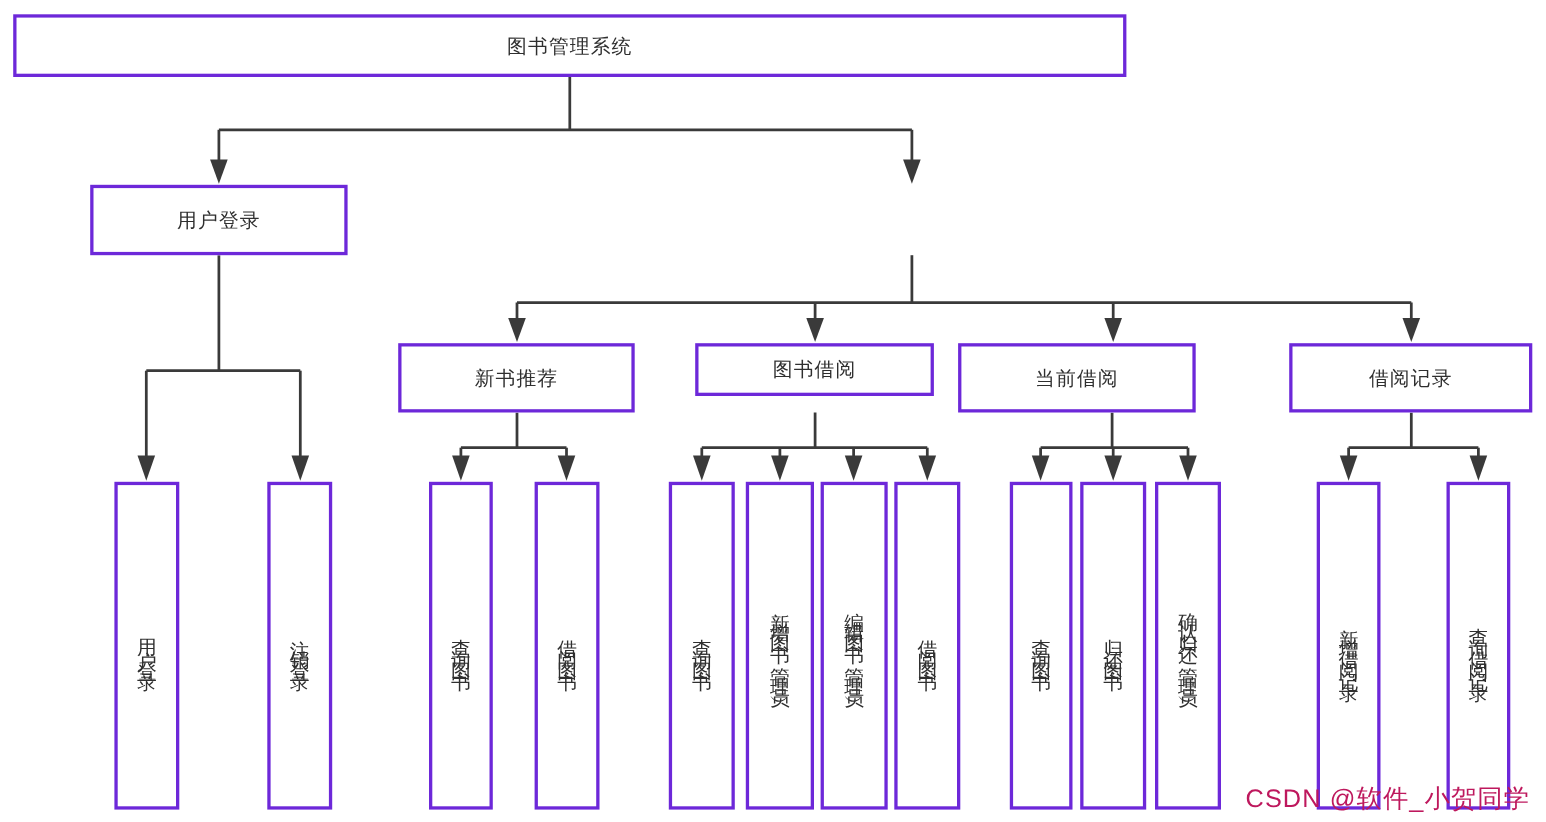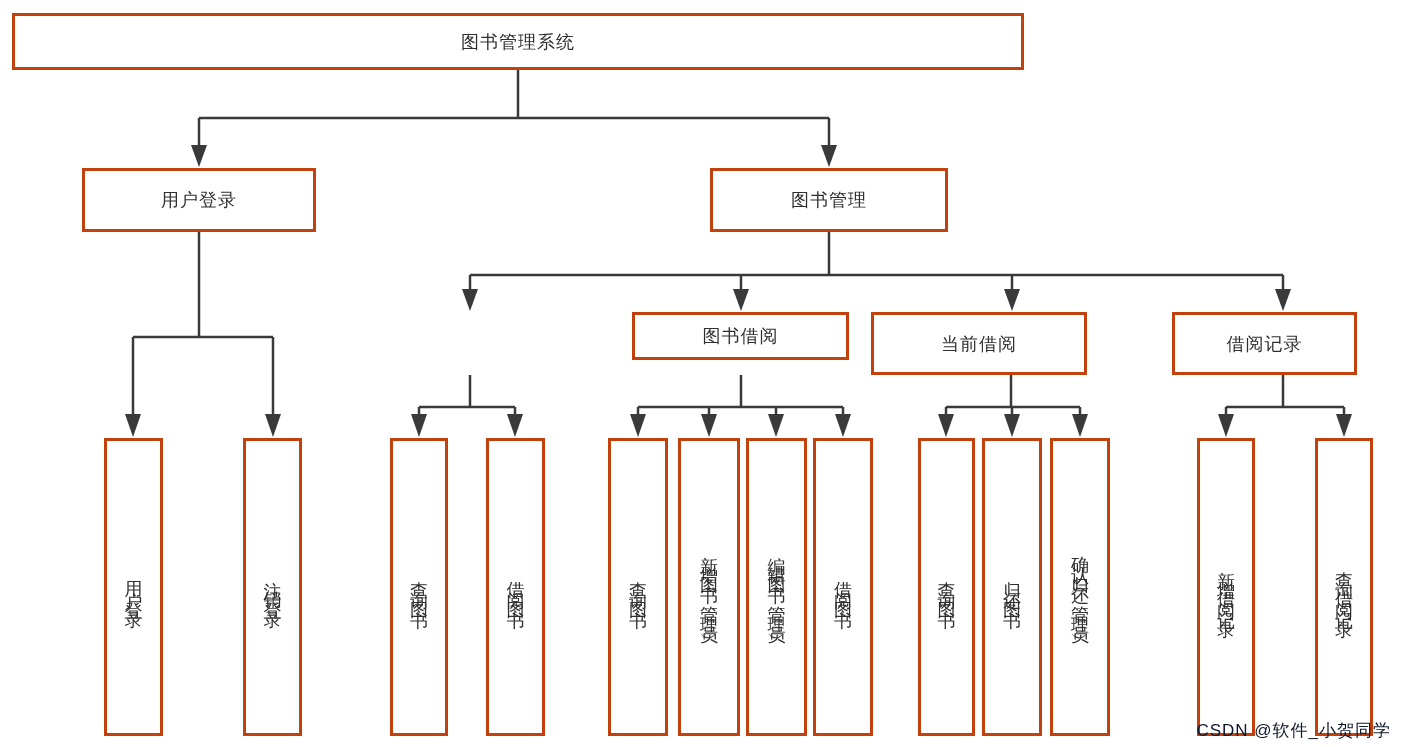"图书管理系统" .box { border: 3px solid #c2410c -> 3px solid #6d28d9 }
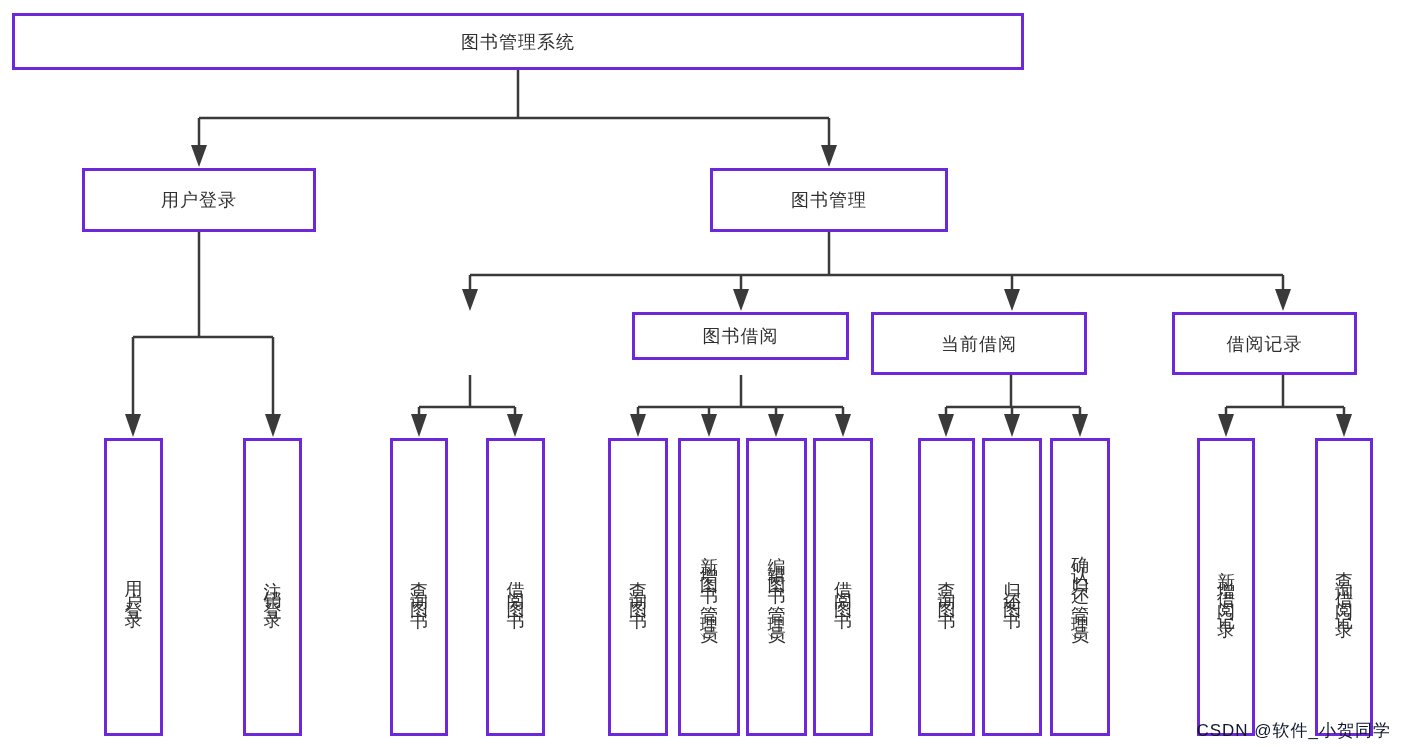"图书管理" div.box { html: <div> <span>图书管理</span> </div> -> none }
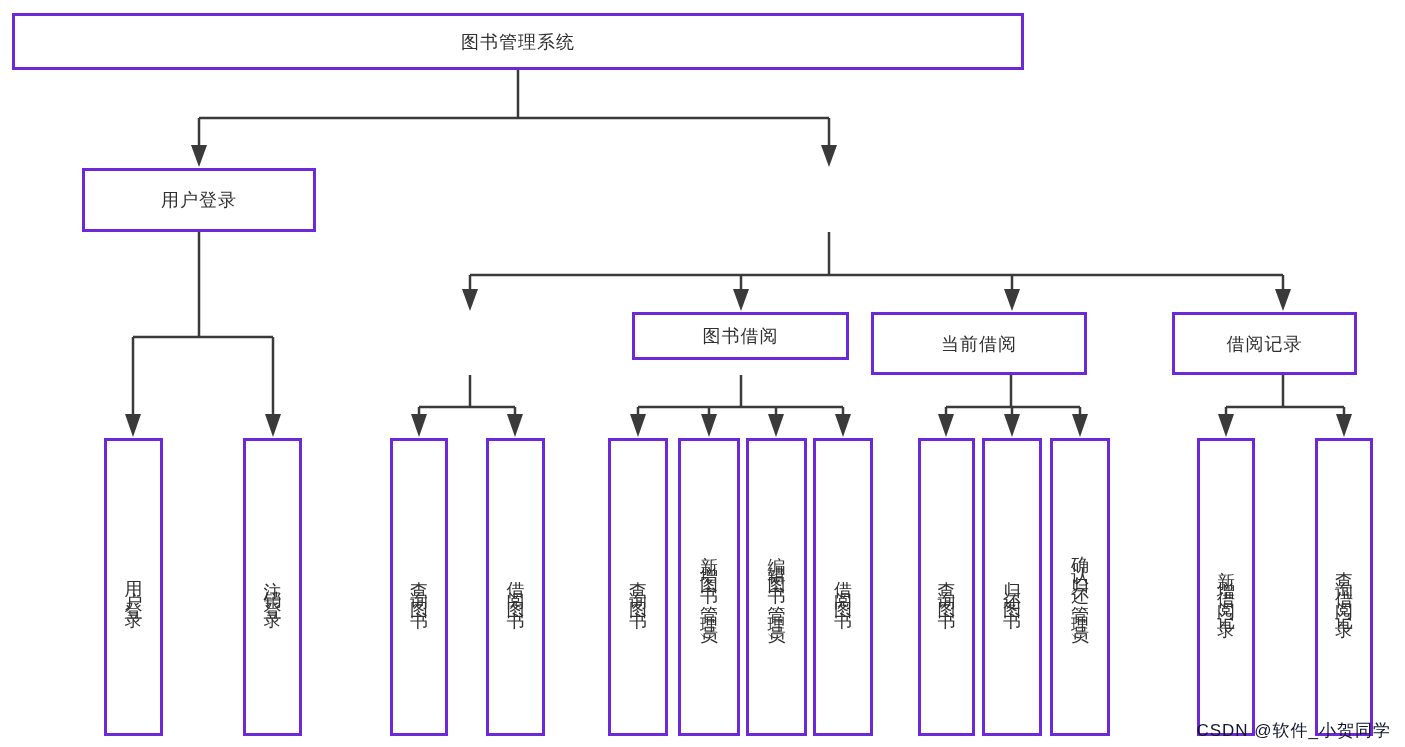"新书推荐" div.box { html: none -> <div> <span>新书推荐</span> </div> }
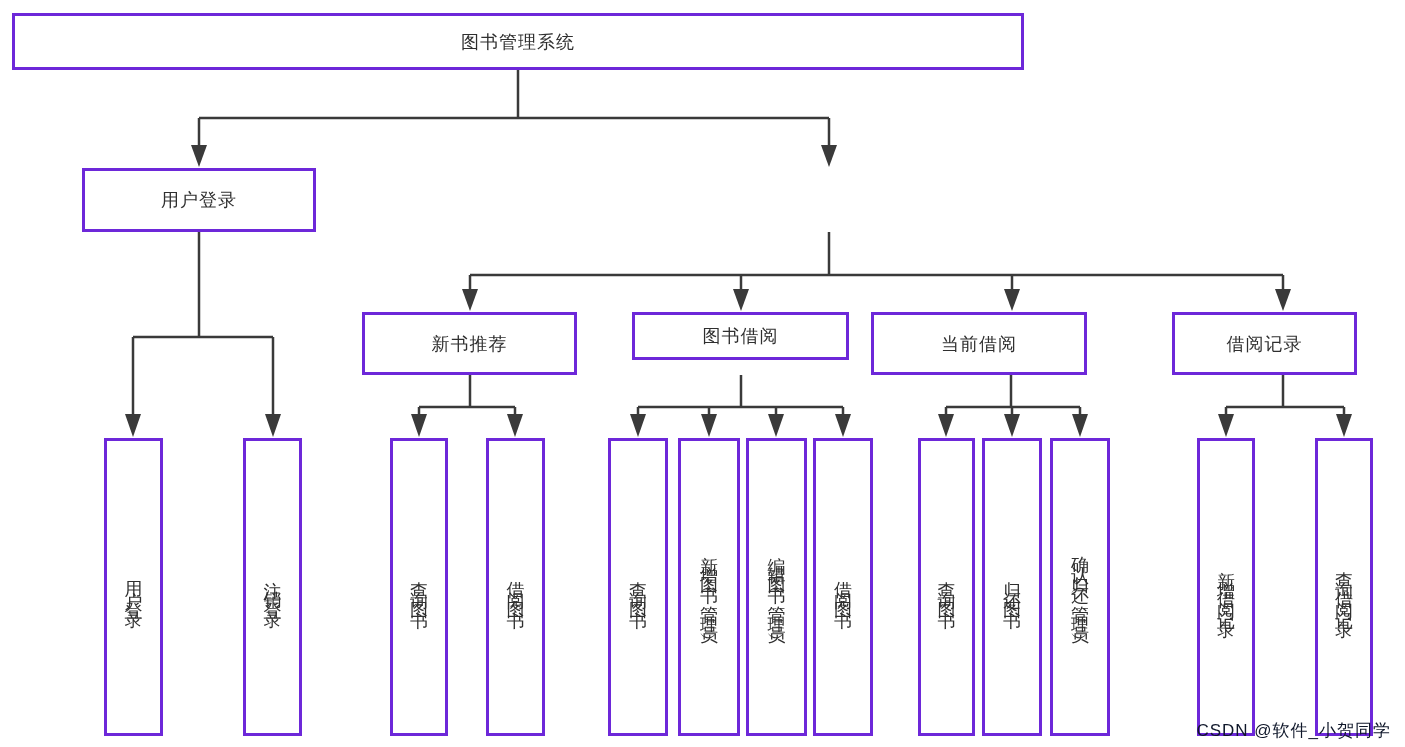"借阅记录" div.box { width: 185px -> 221px }
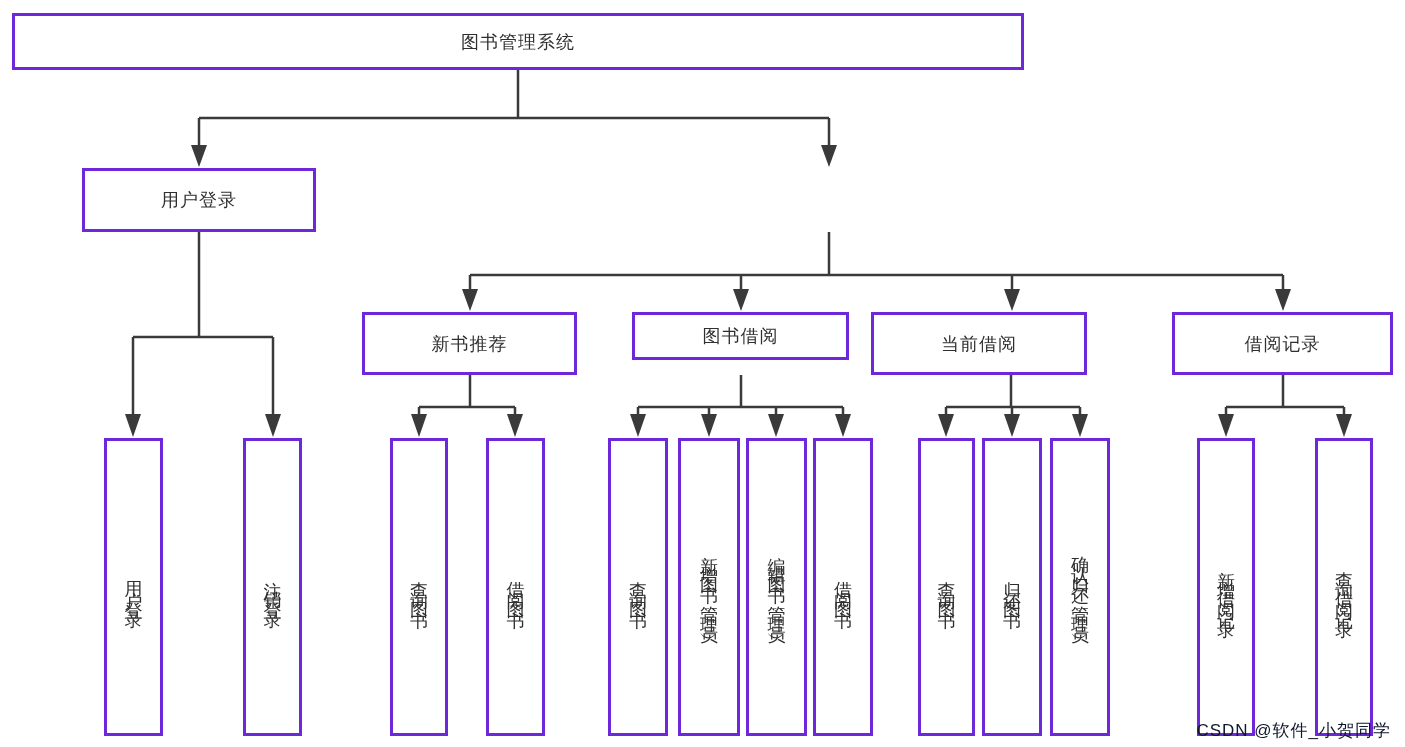"CSDN @软件_小贺同学" #watermark { color: #0f172a -> #be185d; font-size: 17px -> 23px }
